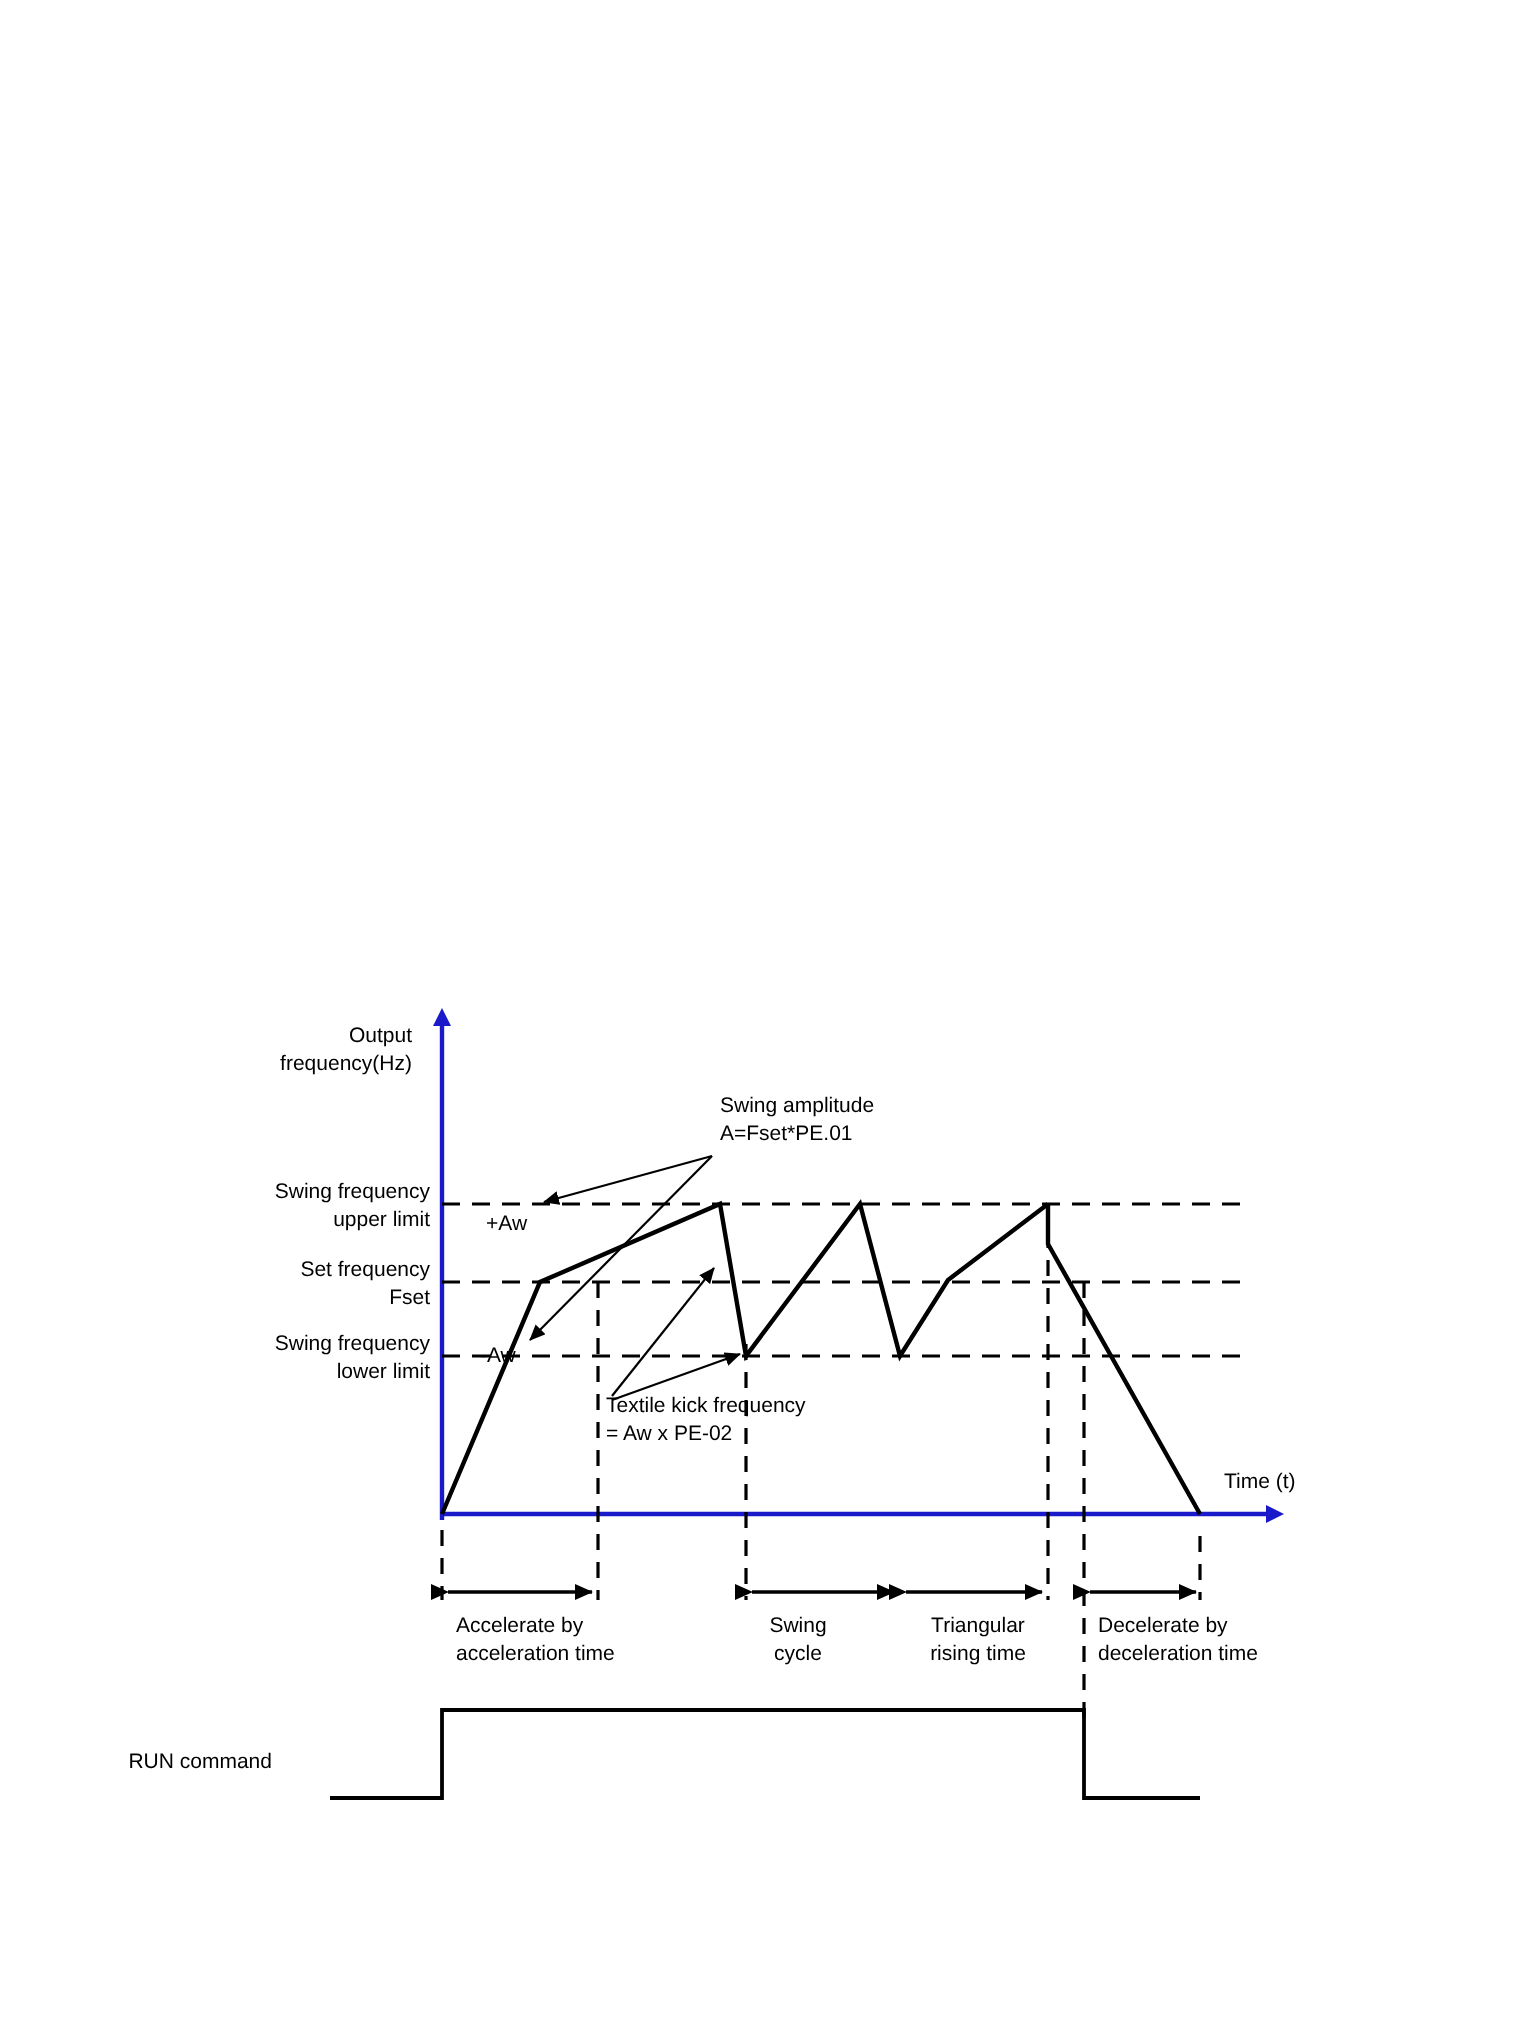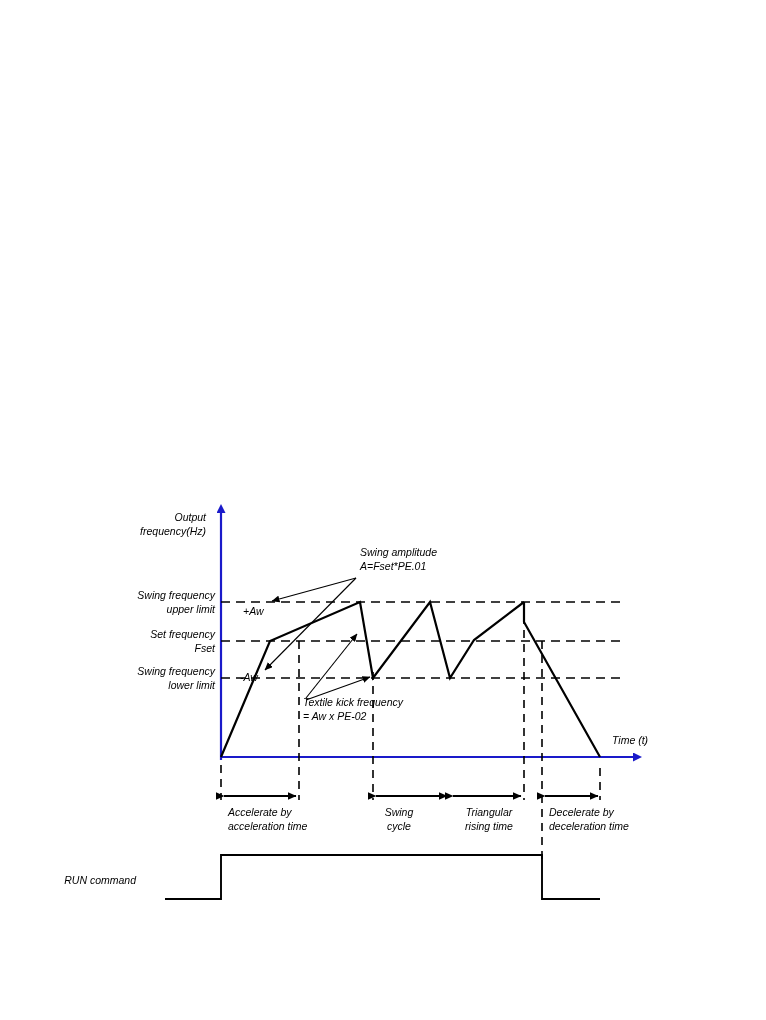"Output" #diagram-root { font-style: italic -> none }
